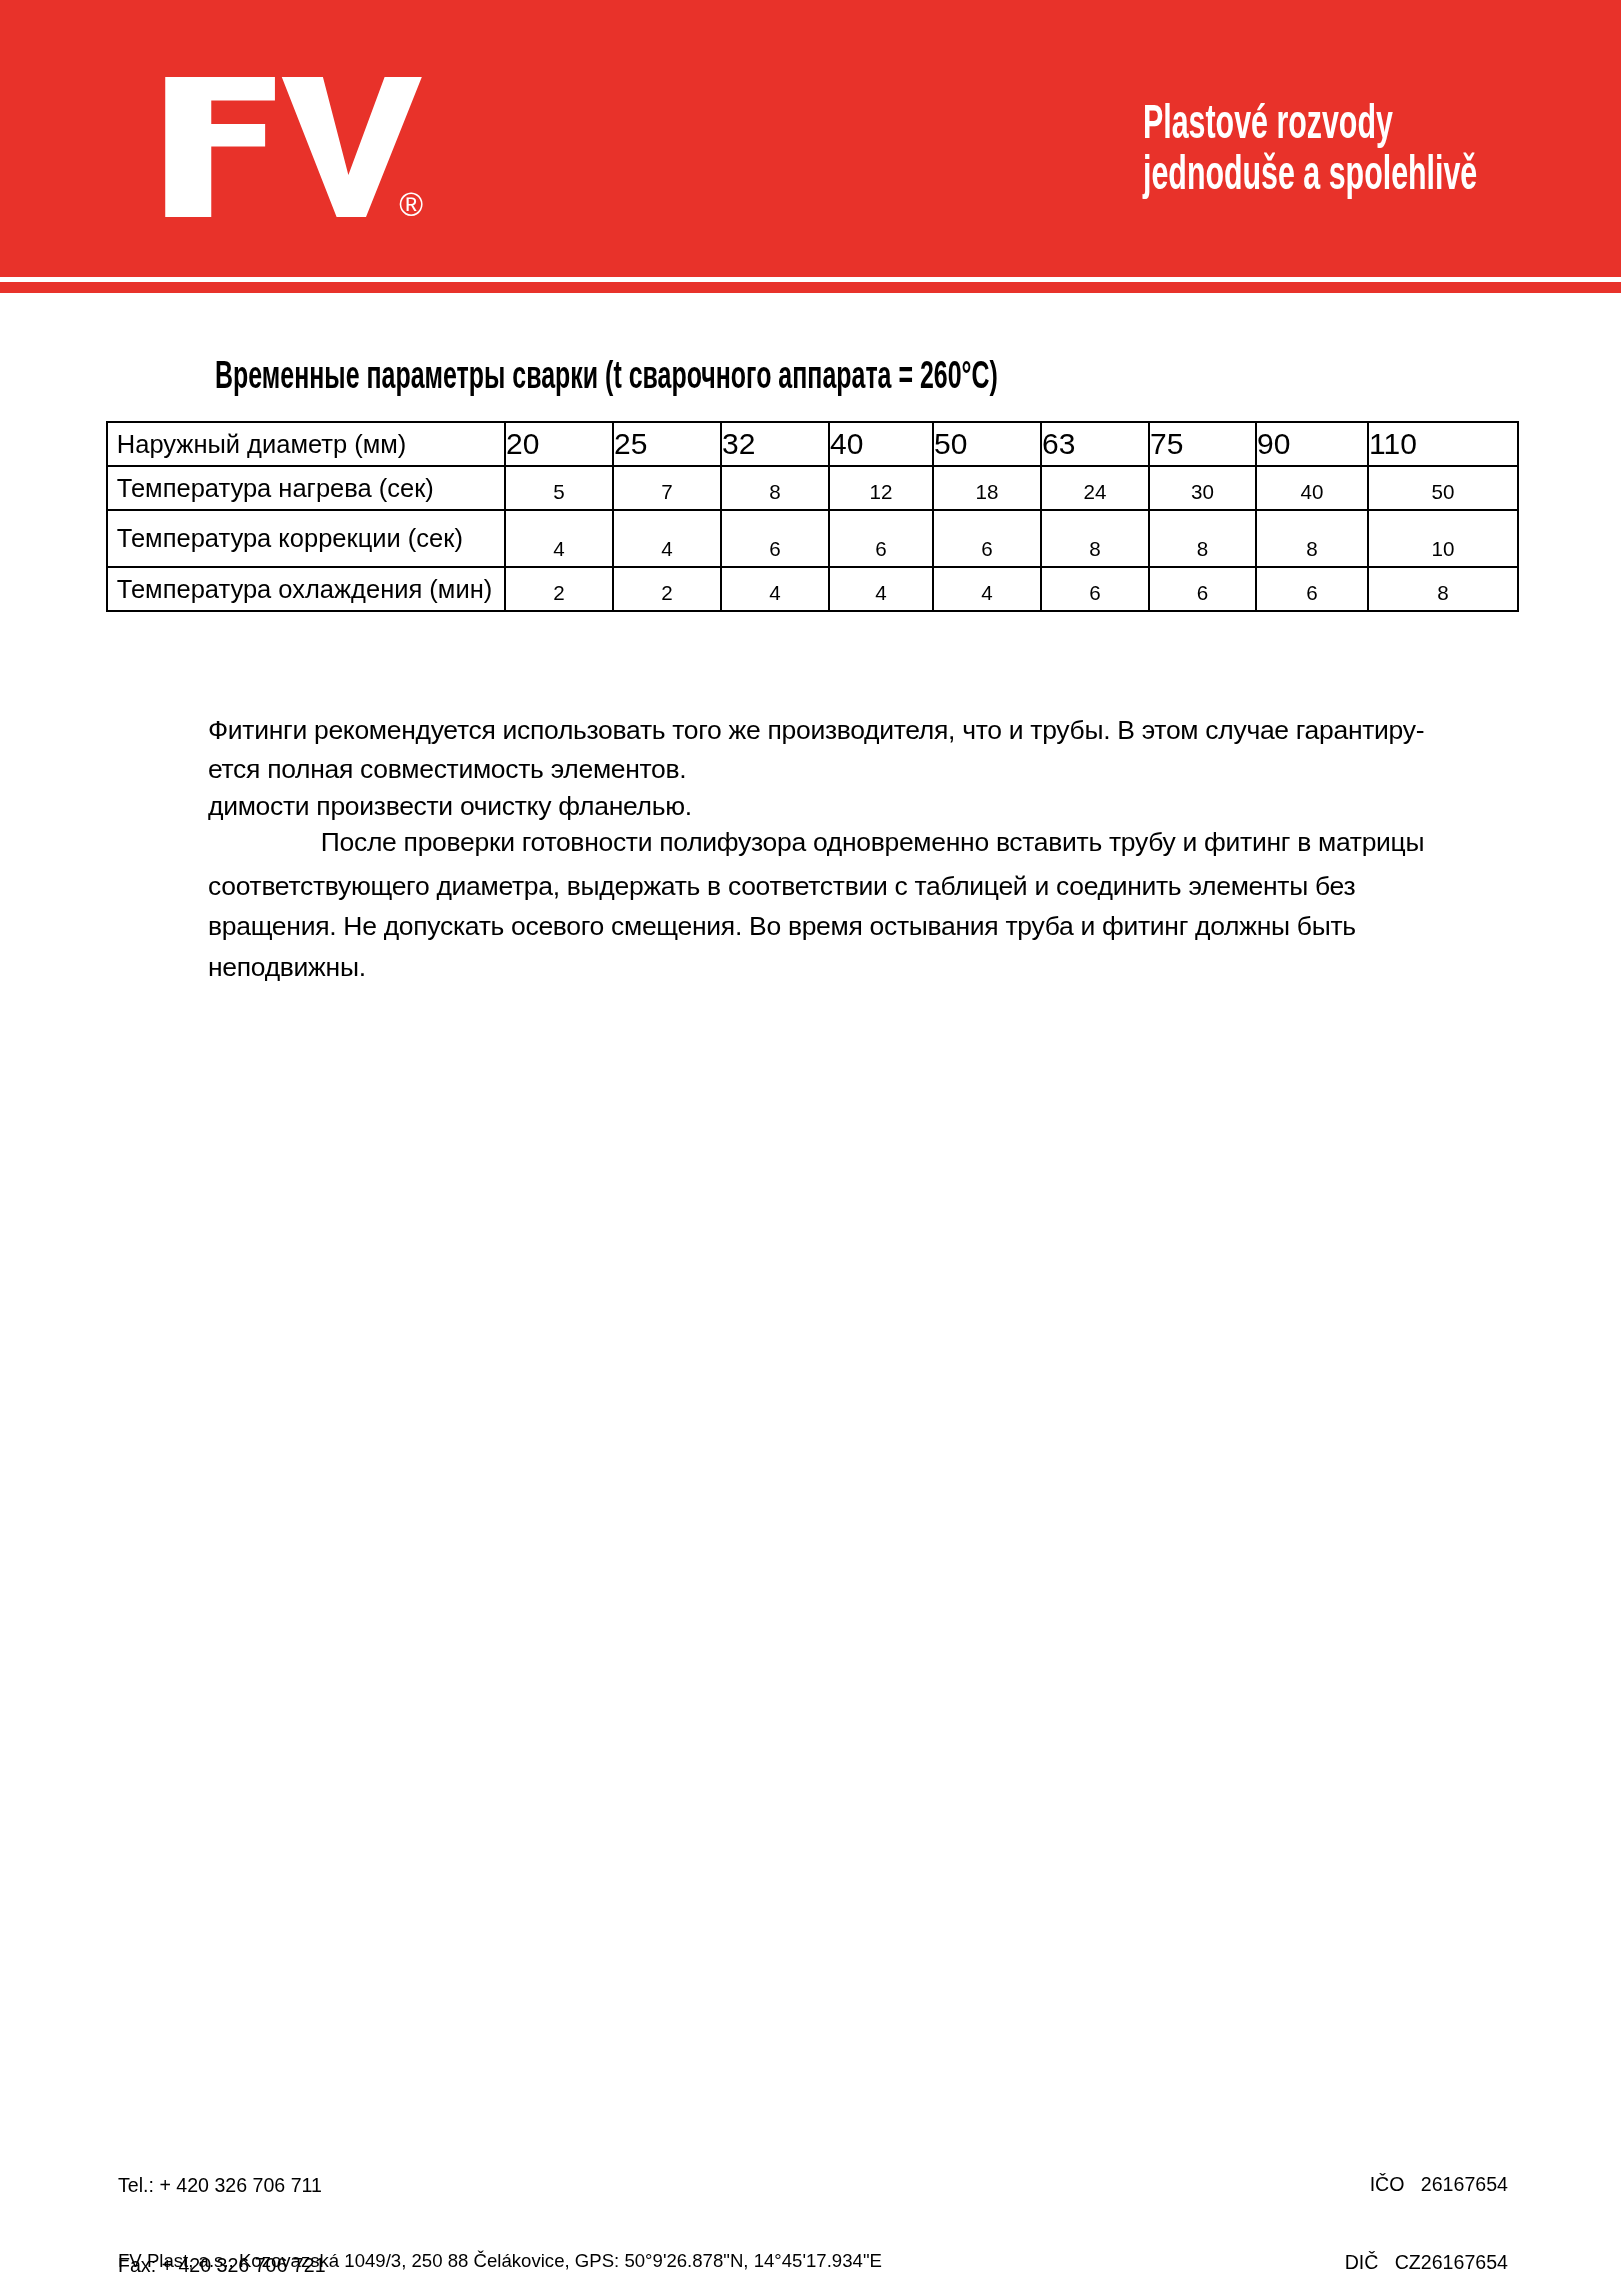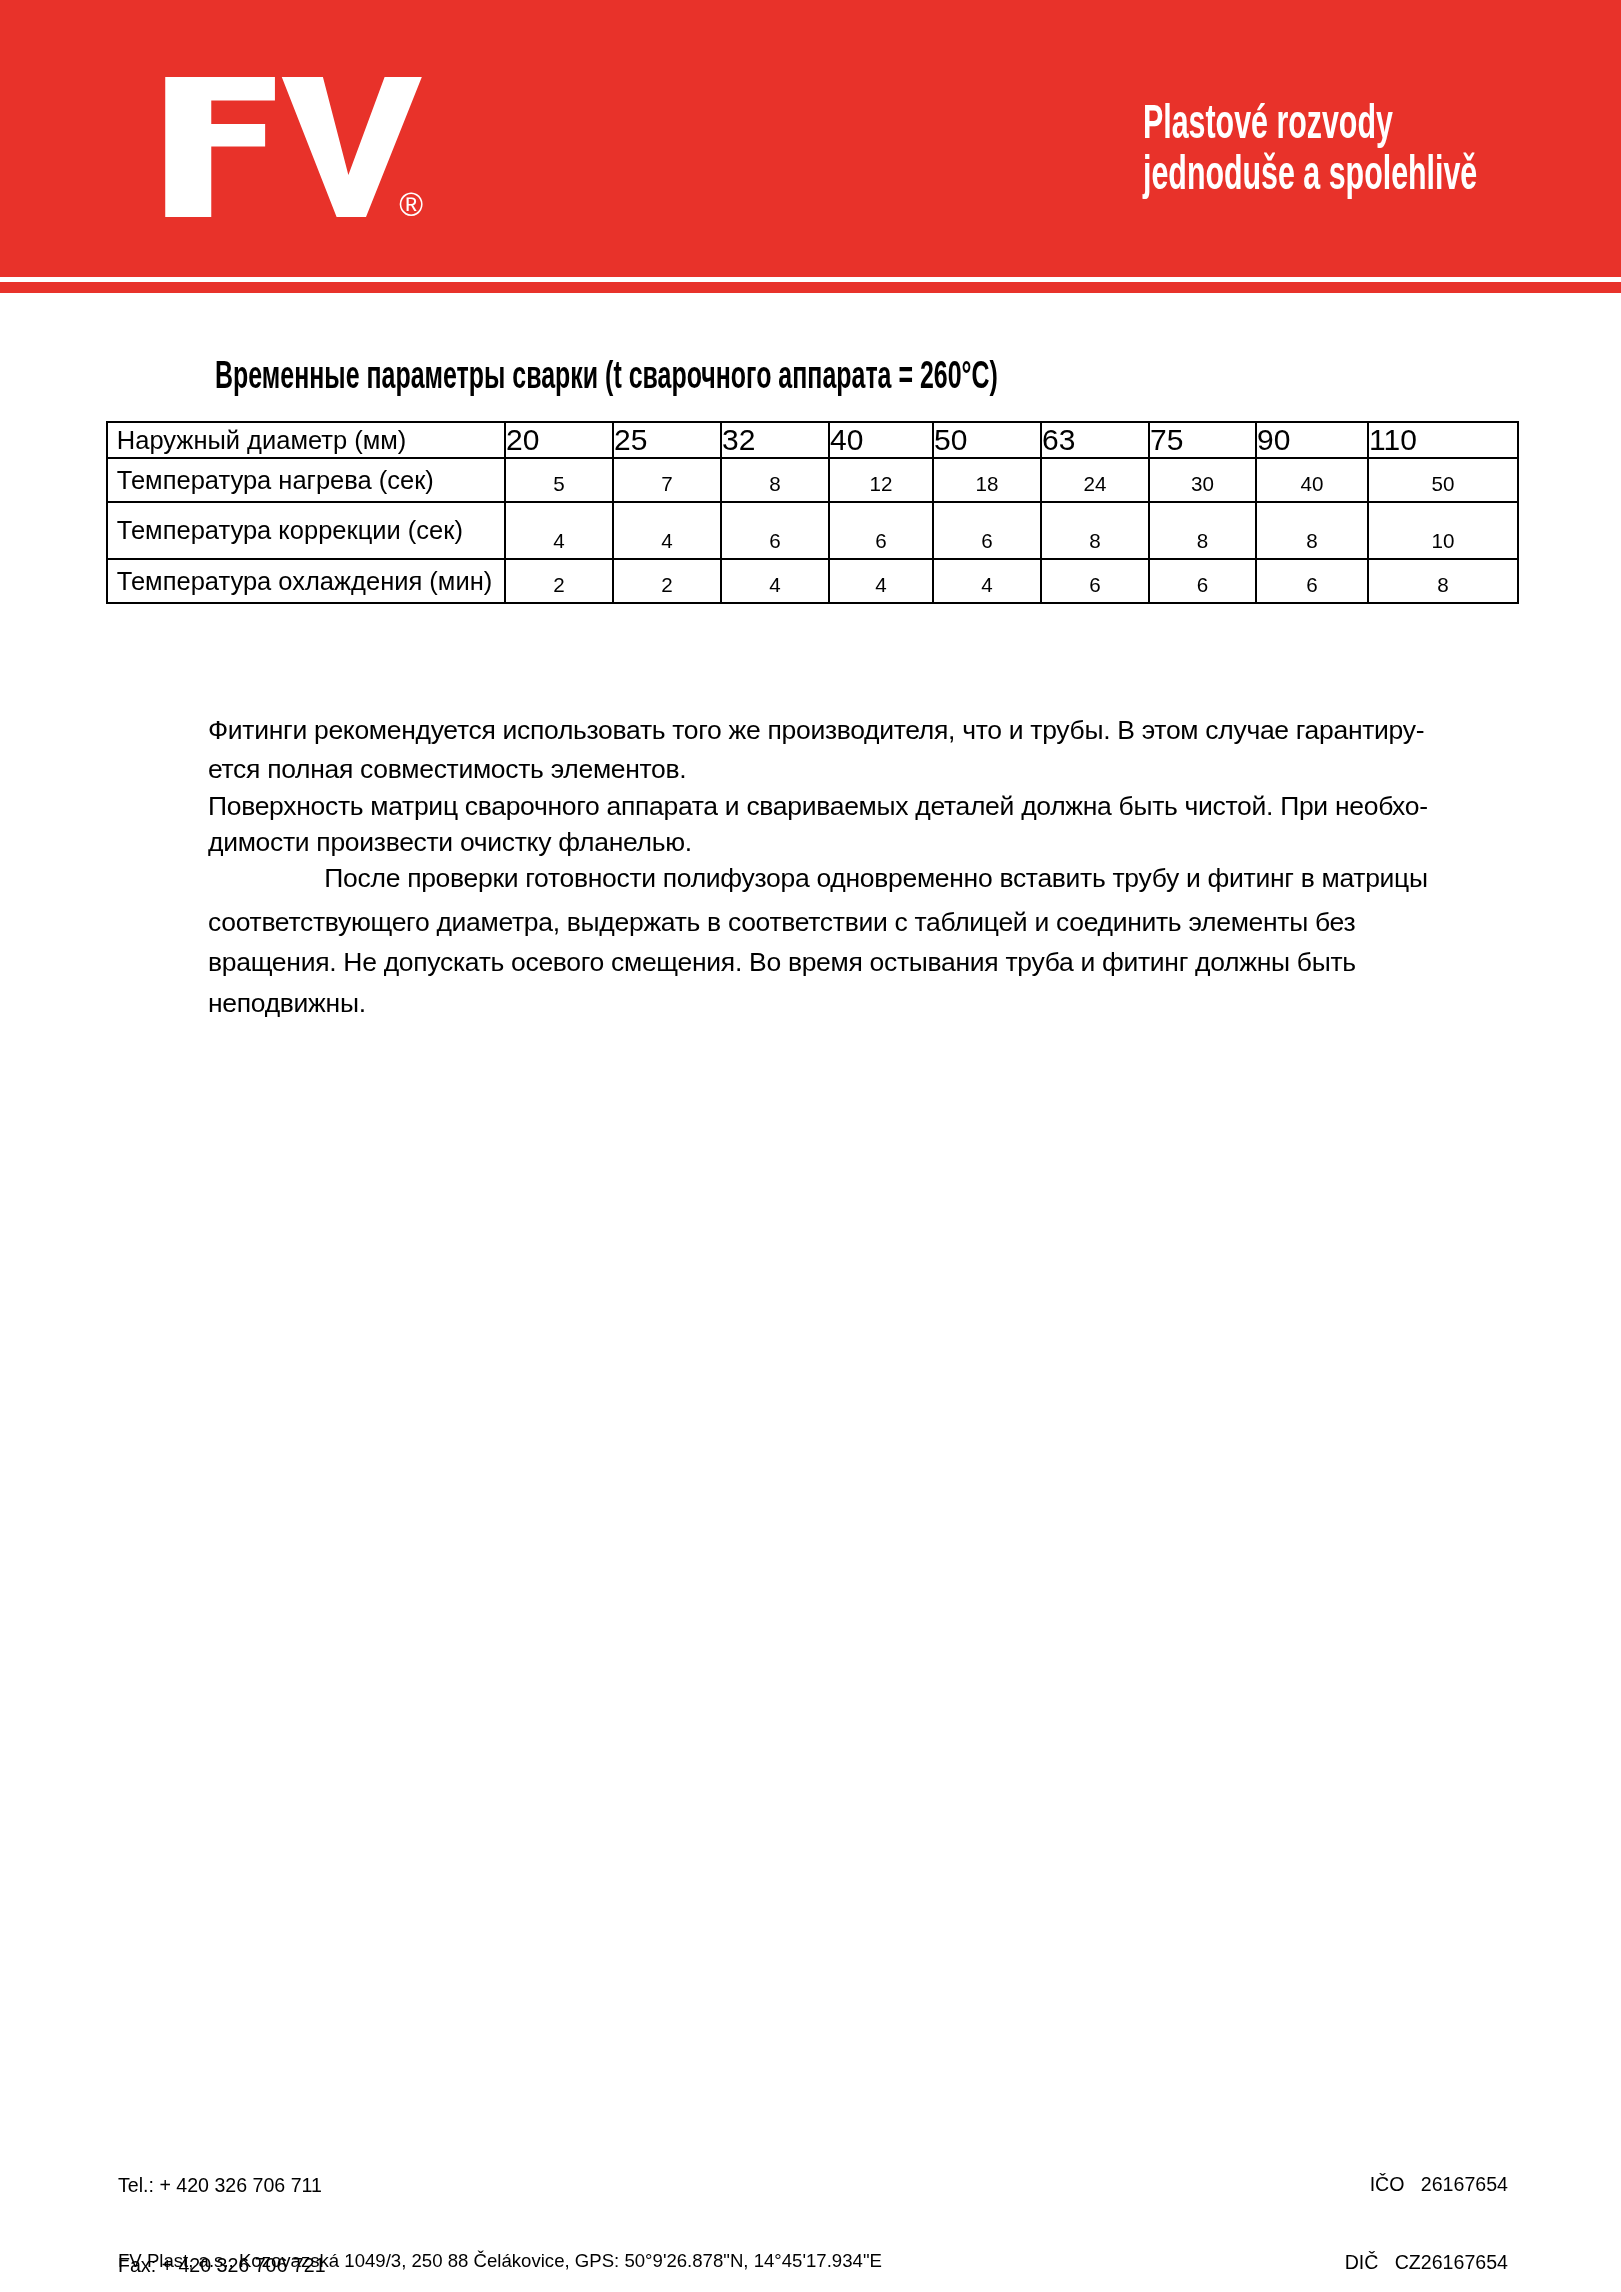"Наружный диаметр (мм)" tr { height: 36px -> 44px }
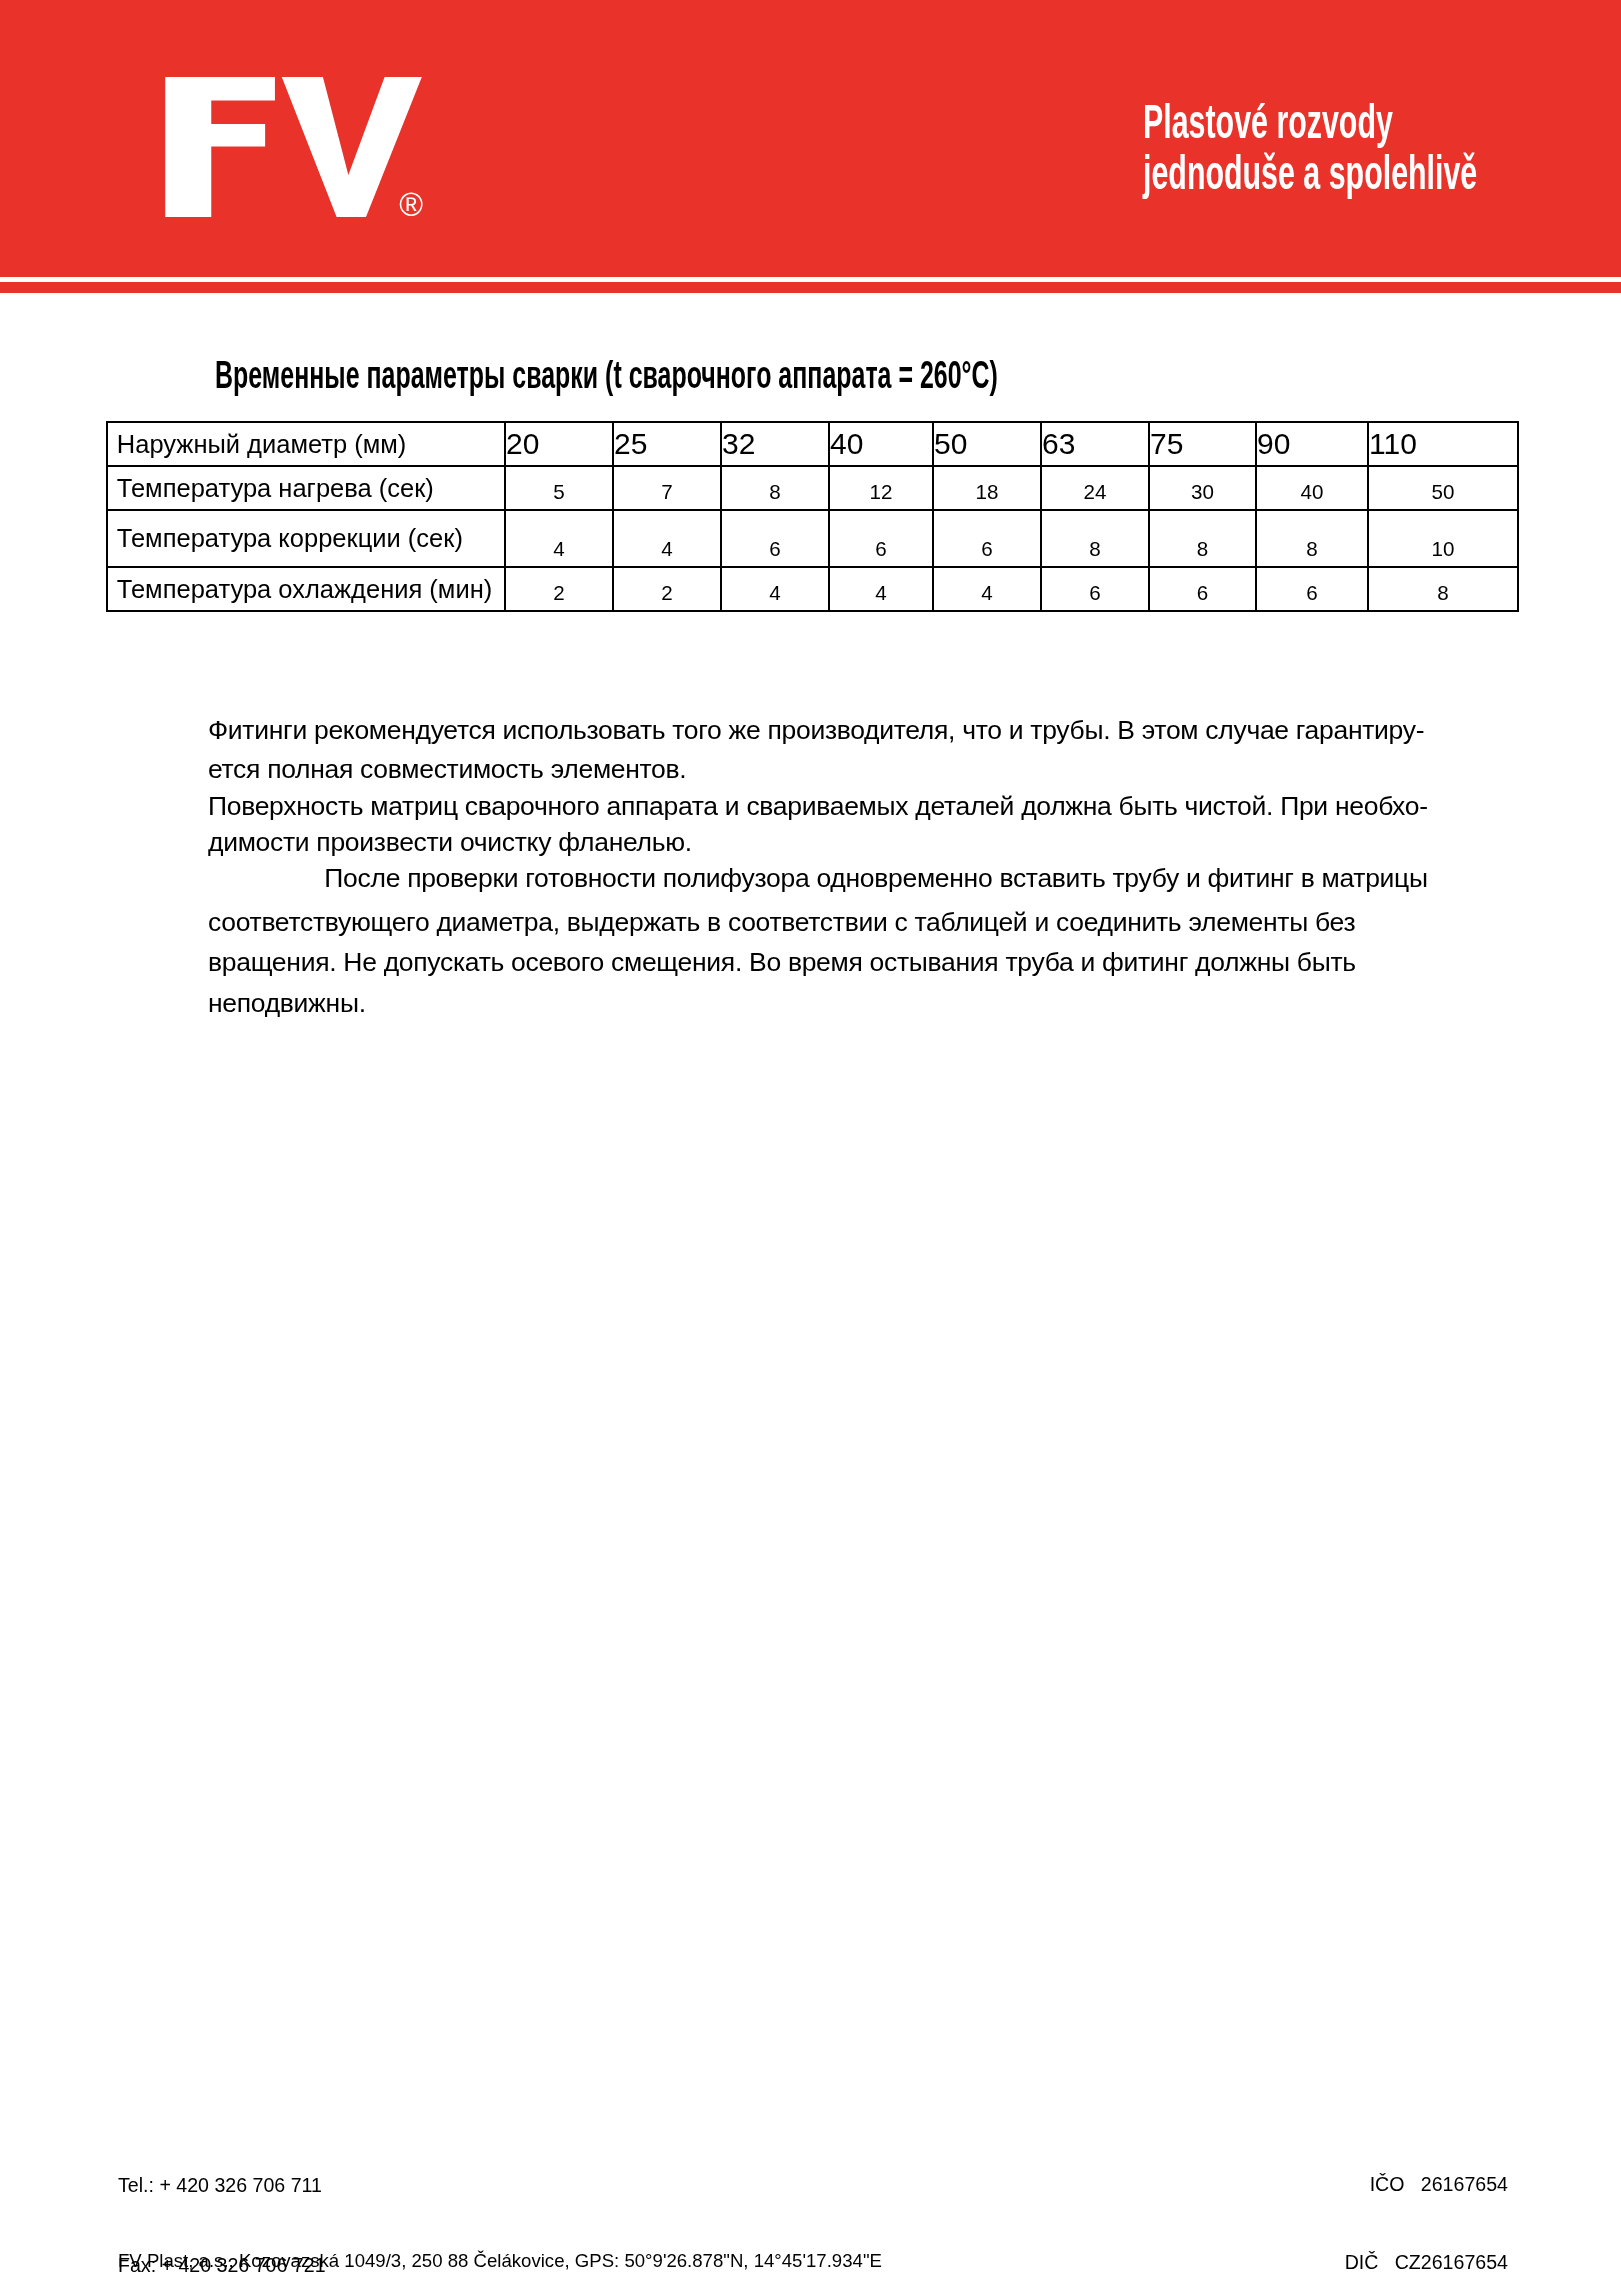"Поверхность матриц сварочного аппарата и" div.ln { html: <div>Поверхность матриц сварочного аппарата и свариваемых деталей должна быть чистой. При необхо-</div> -> none }
